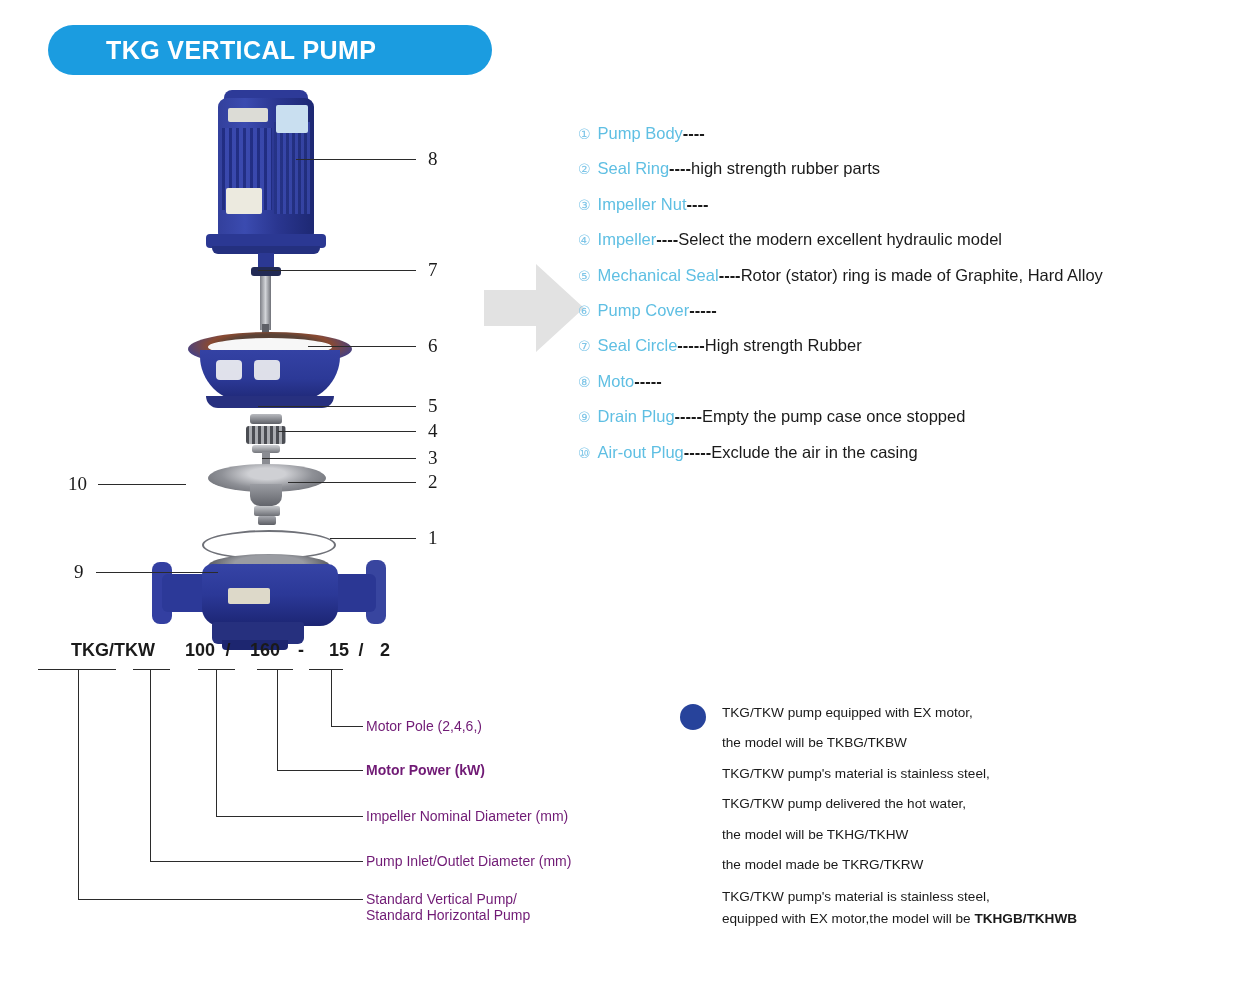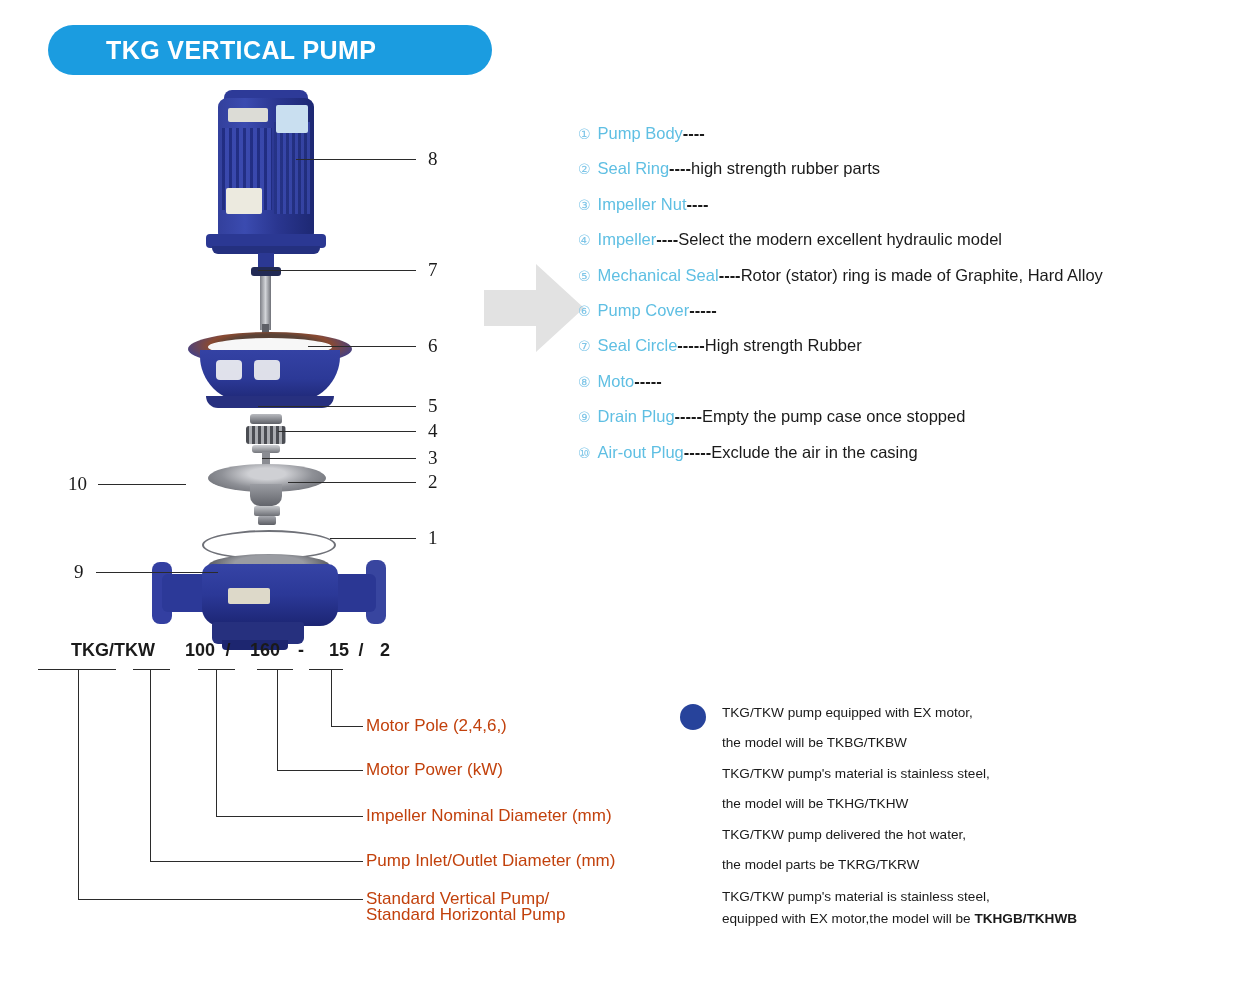"Motor Pole (2,4,6,)" .mdesc { color: #c2410c -> #701a75; font-size: 17px -> 14px }
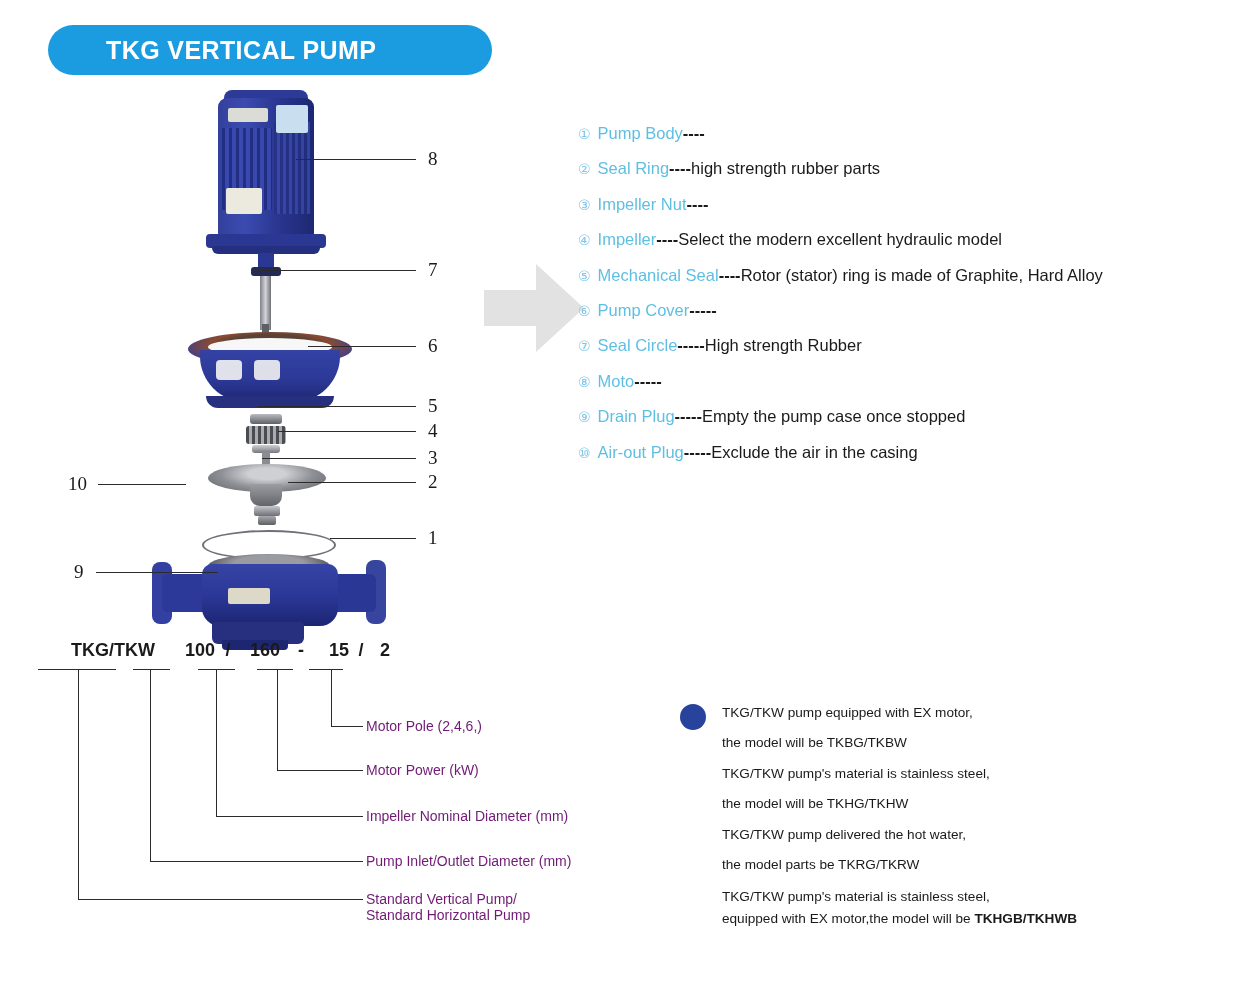"Motor Power (kW)" div.mdesc { font-weight: none -> bold }
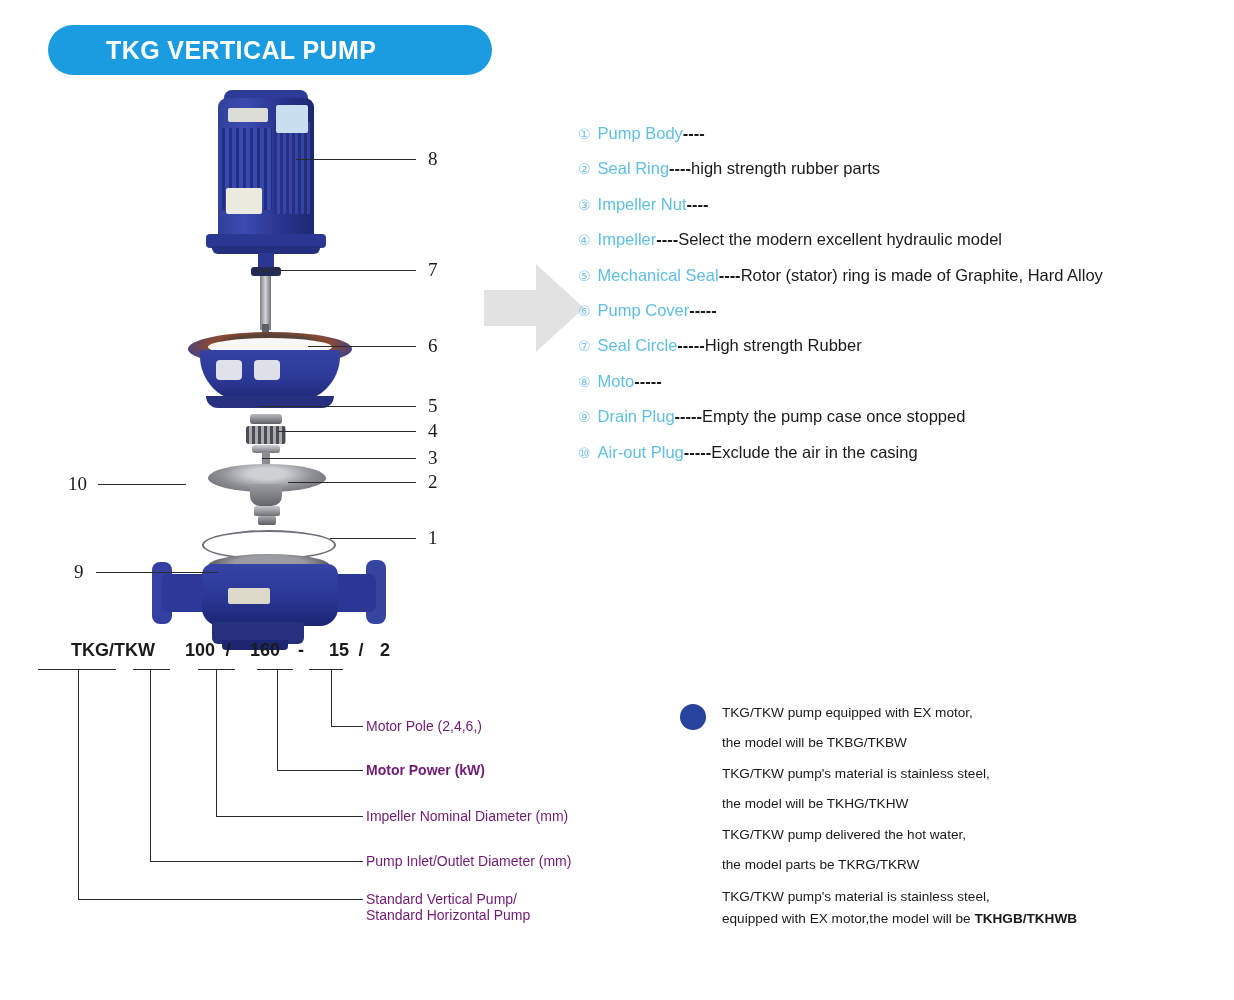"the model will be TKHG/TKHW" div.note-line { order: before "TKG/TKW pump delivered the hot" -> after "TKG/TKW pump delivered the hot" }
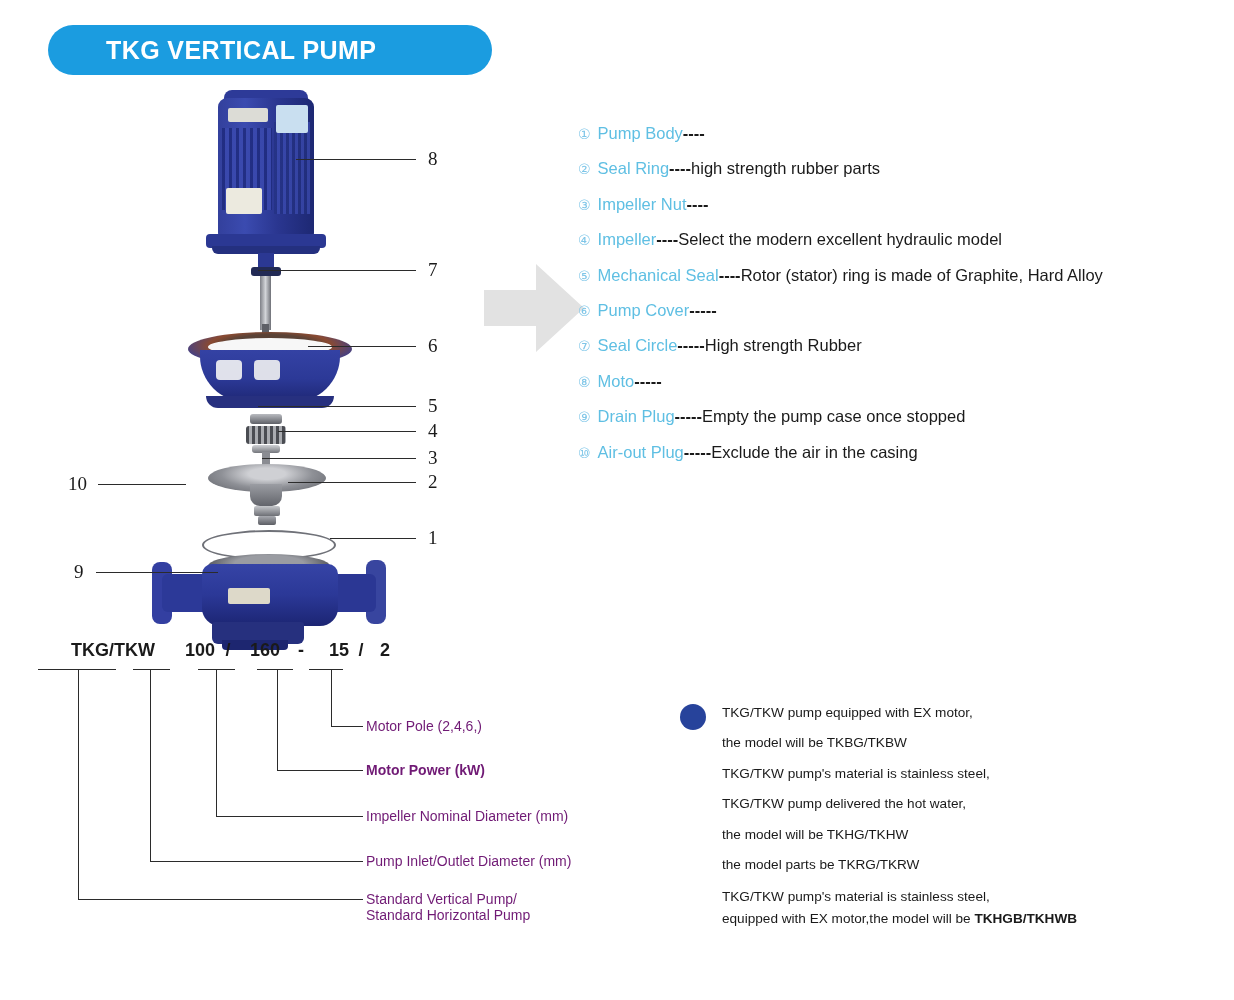"the model parts be TKRG/TKRW" div.note-line { text: parts -> made }
